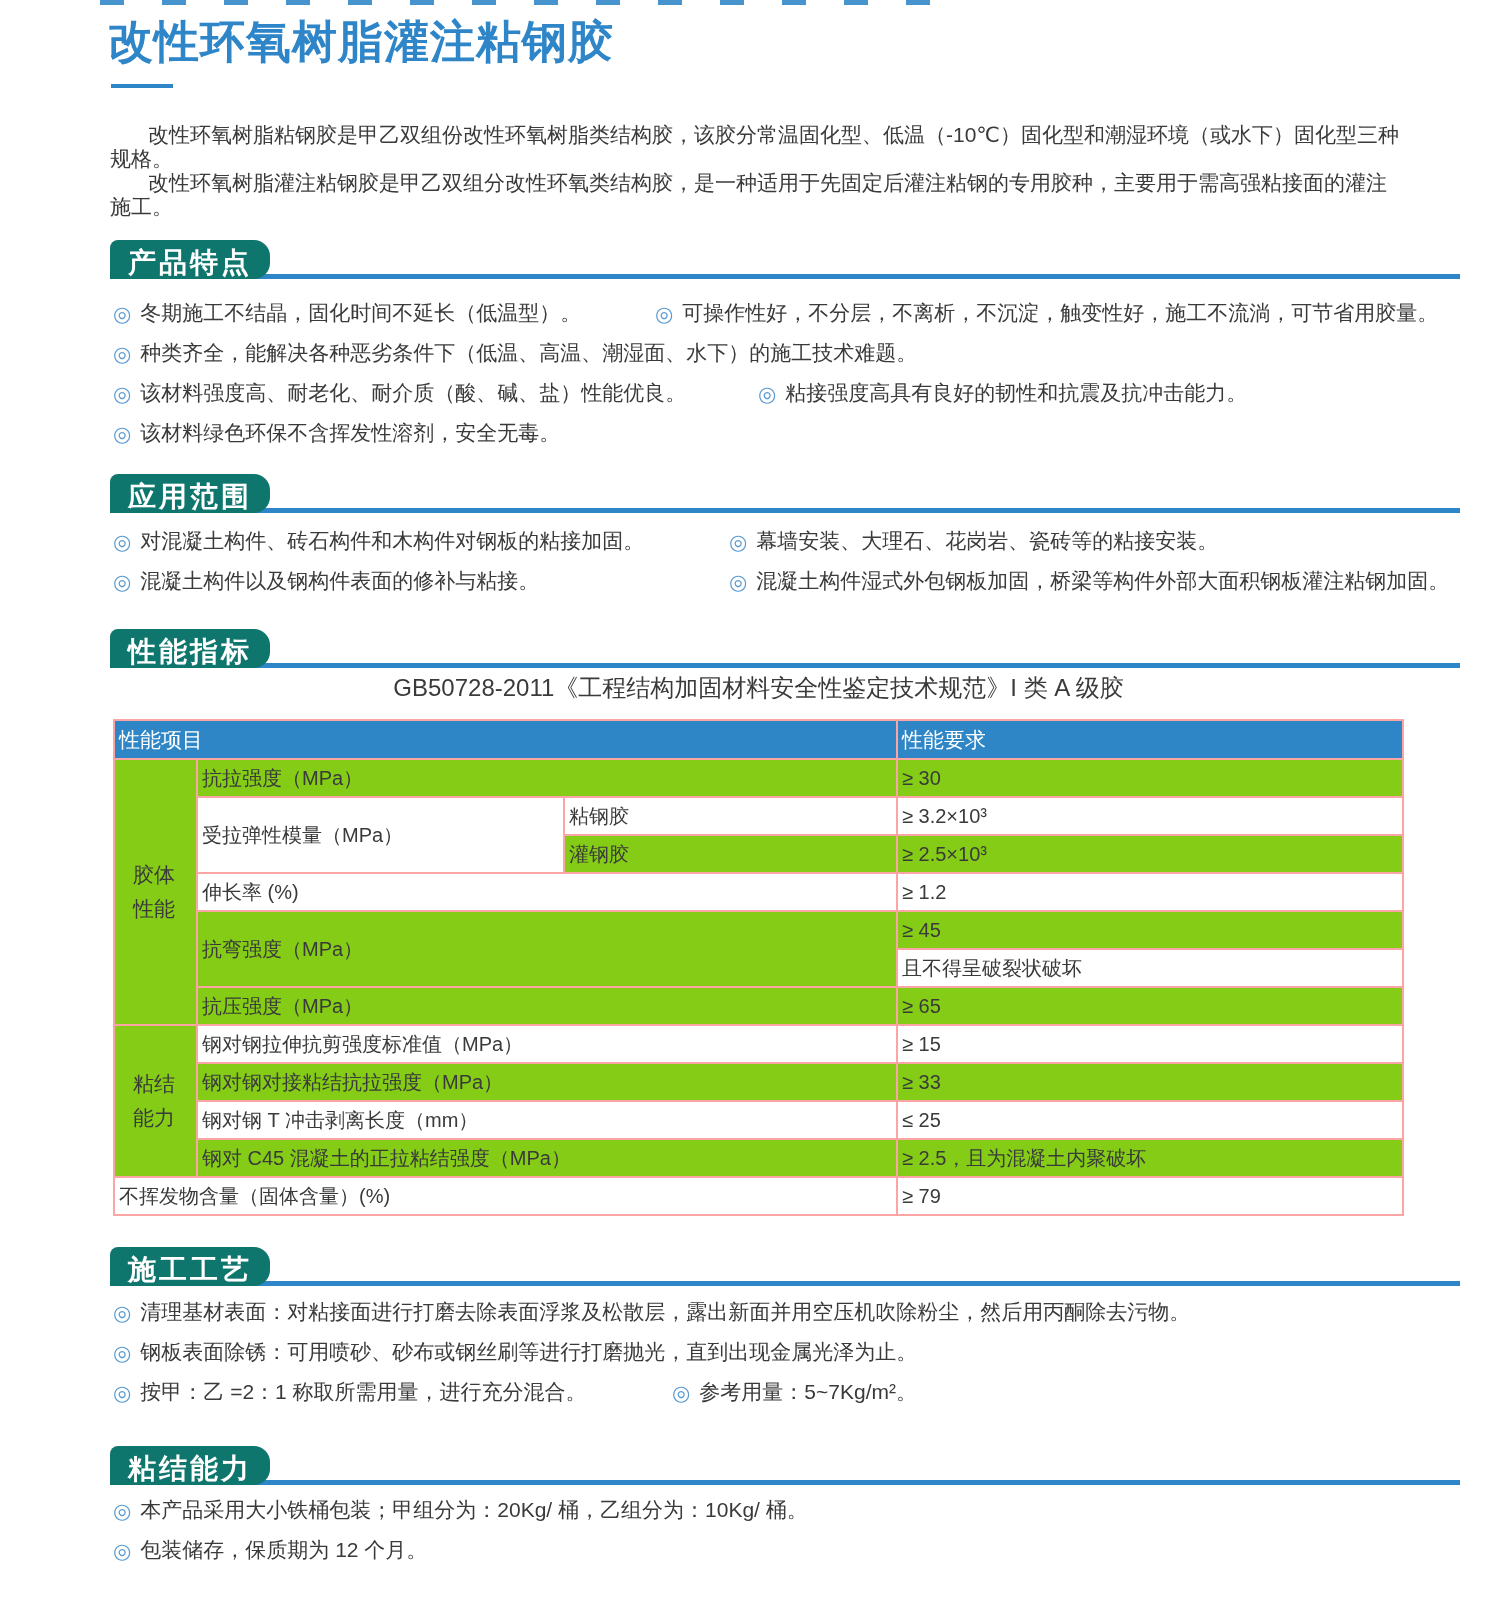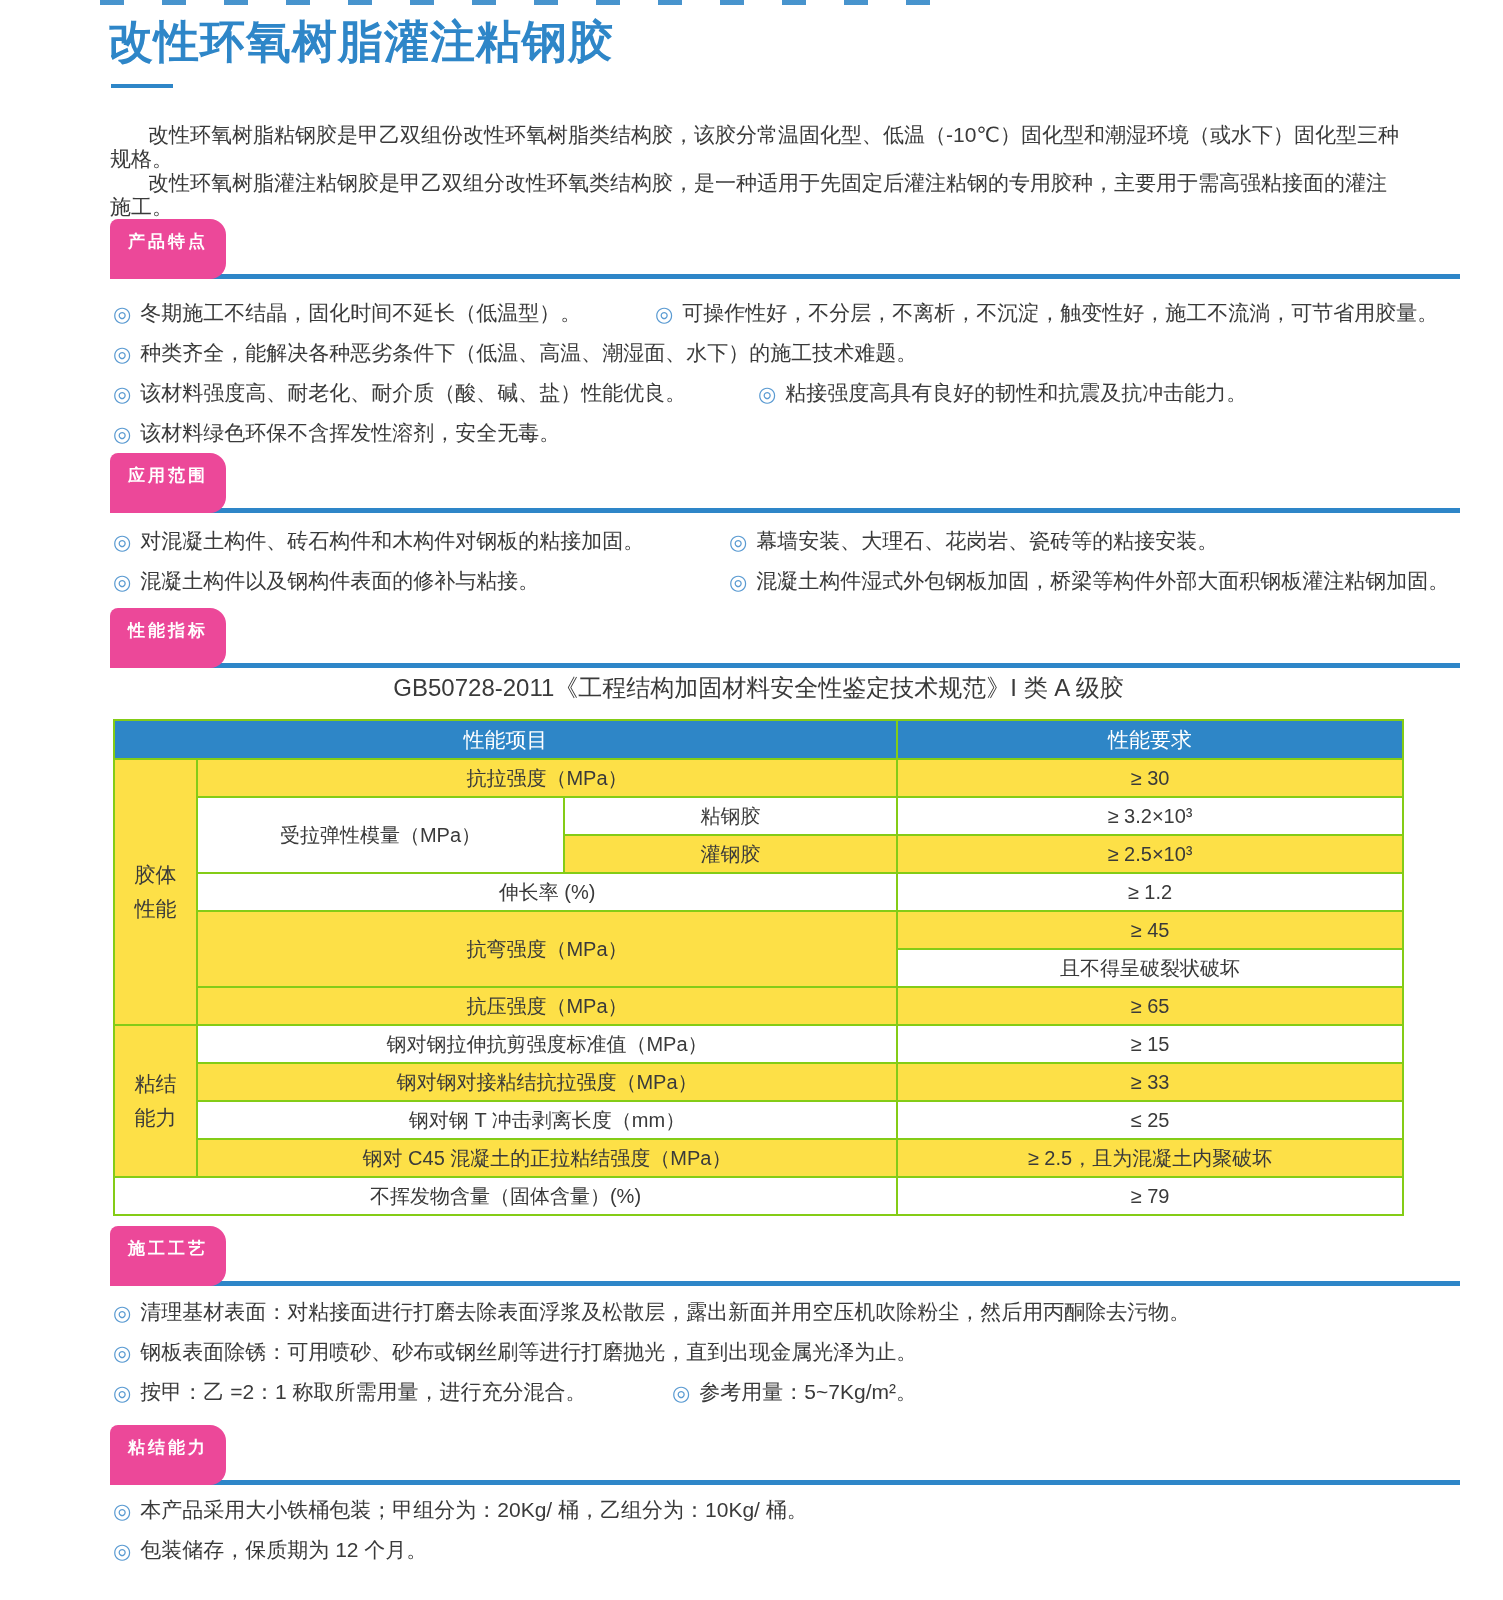"产品特点" .section-badge { background: #ec4899 -> #0f766e; font-size: 17px -> 28px; height: 60px -> 39px }
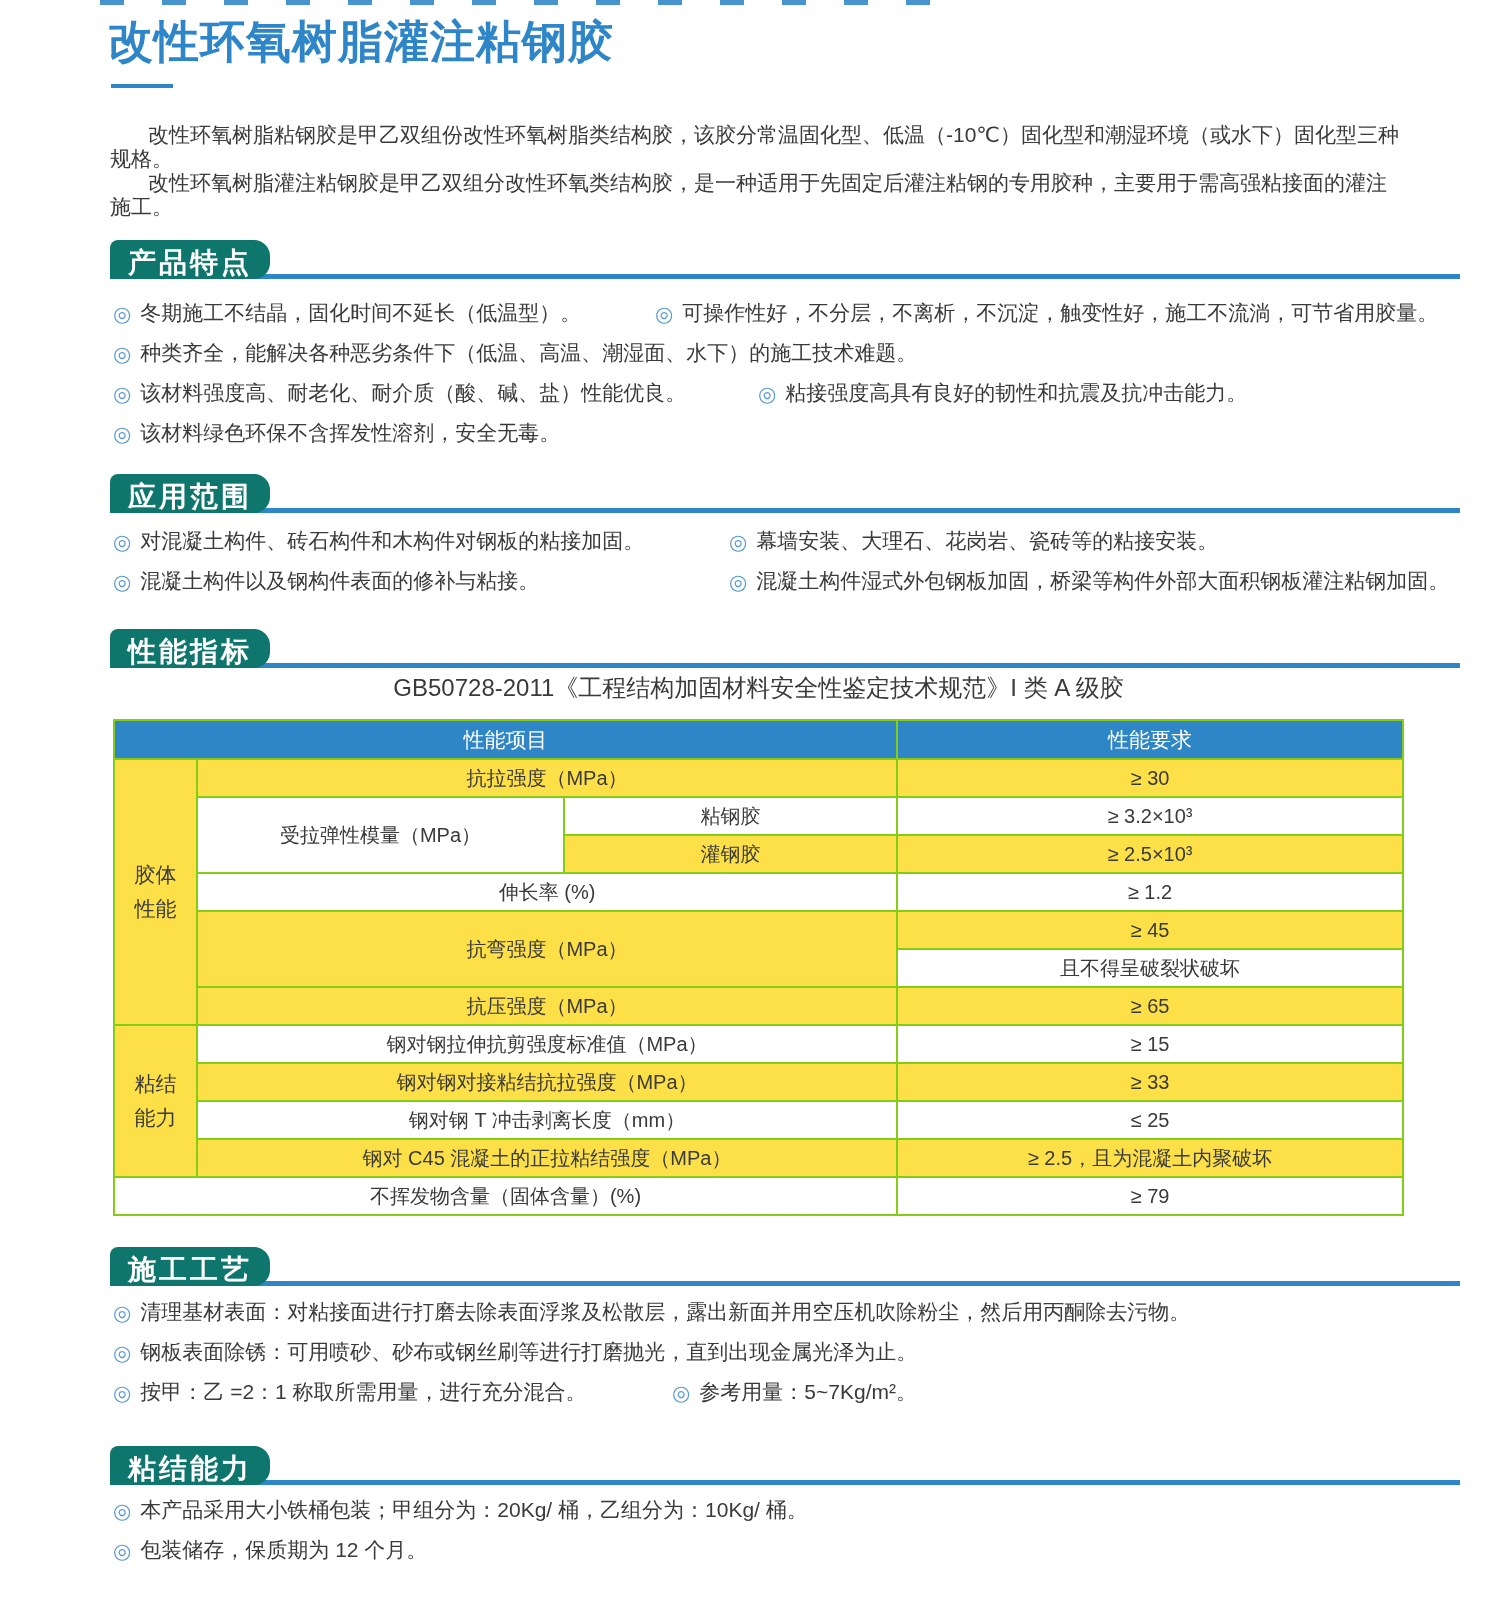"性能项目" table.perf-table td { border: 2px solid #84cc16 -> 2px solid #fca5a5; text-align: center -> none }
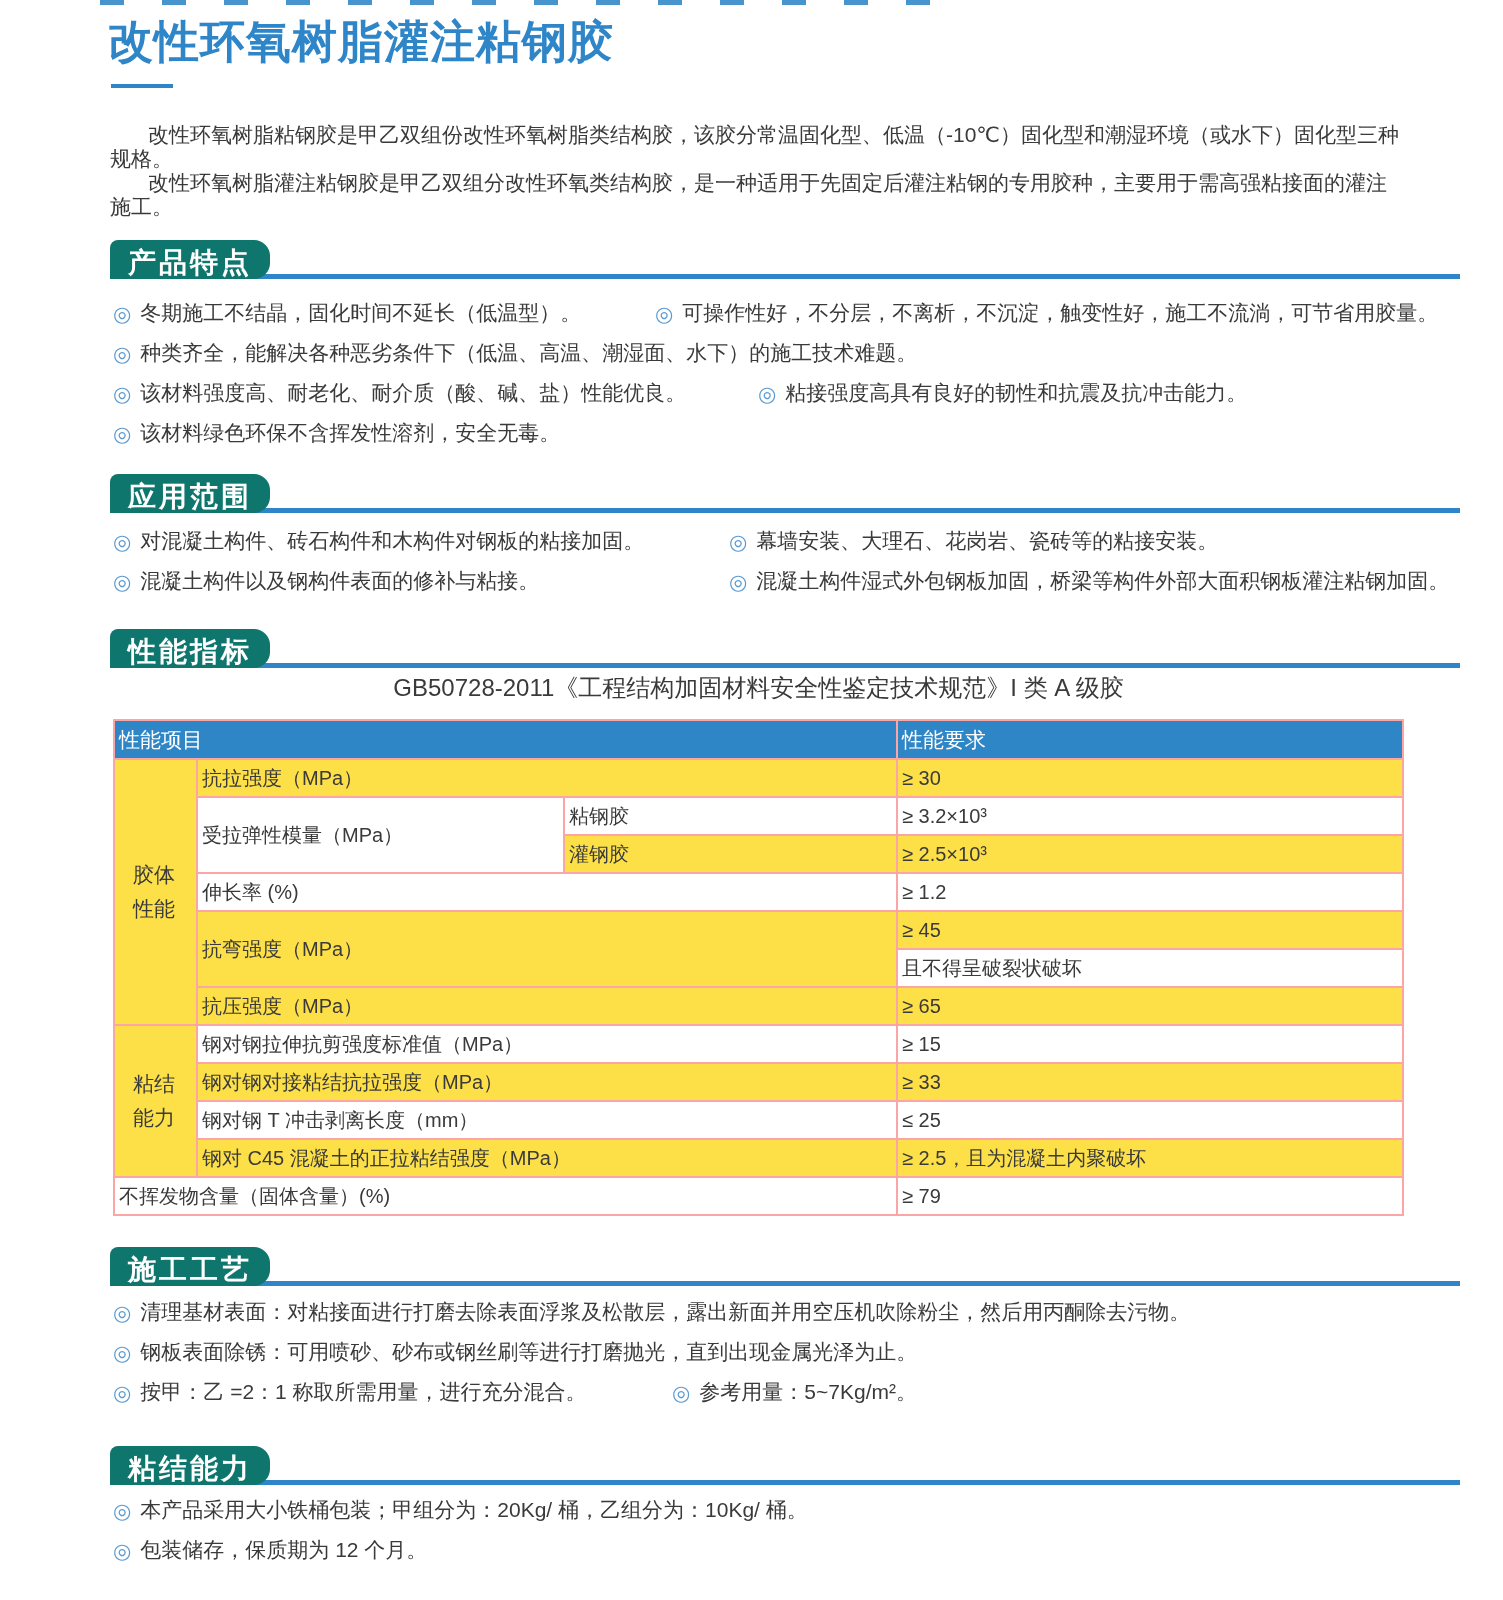"抗拉强度（MPa）" table.perf-table td.gray { background: #fde047 -> #84cc16 }
